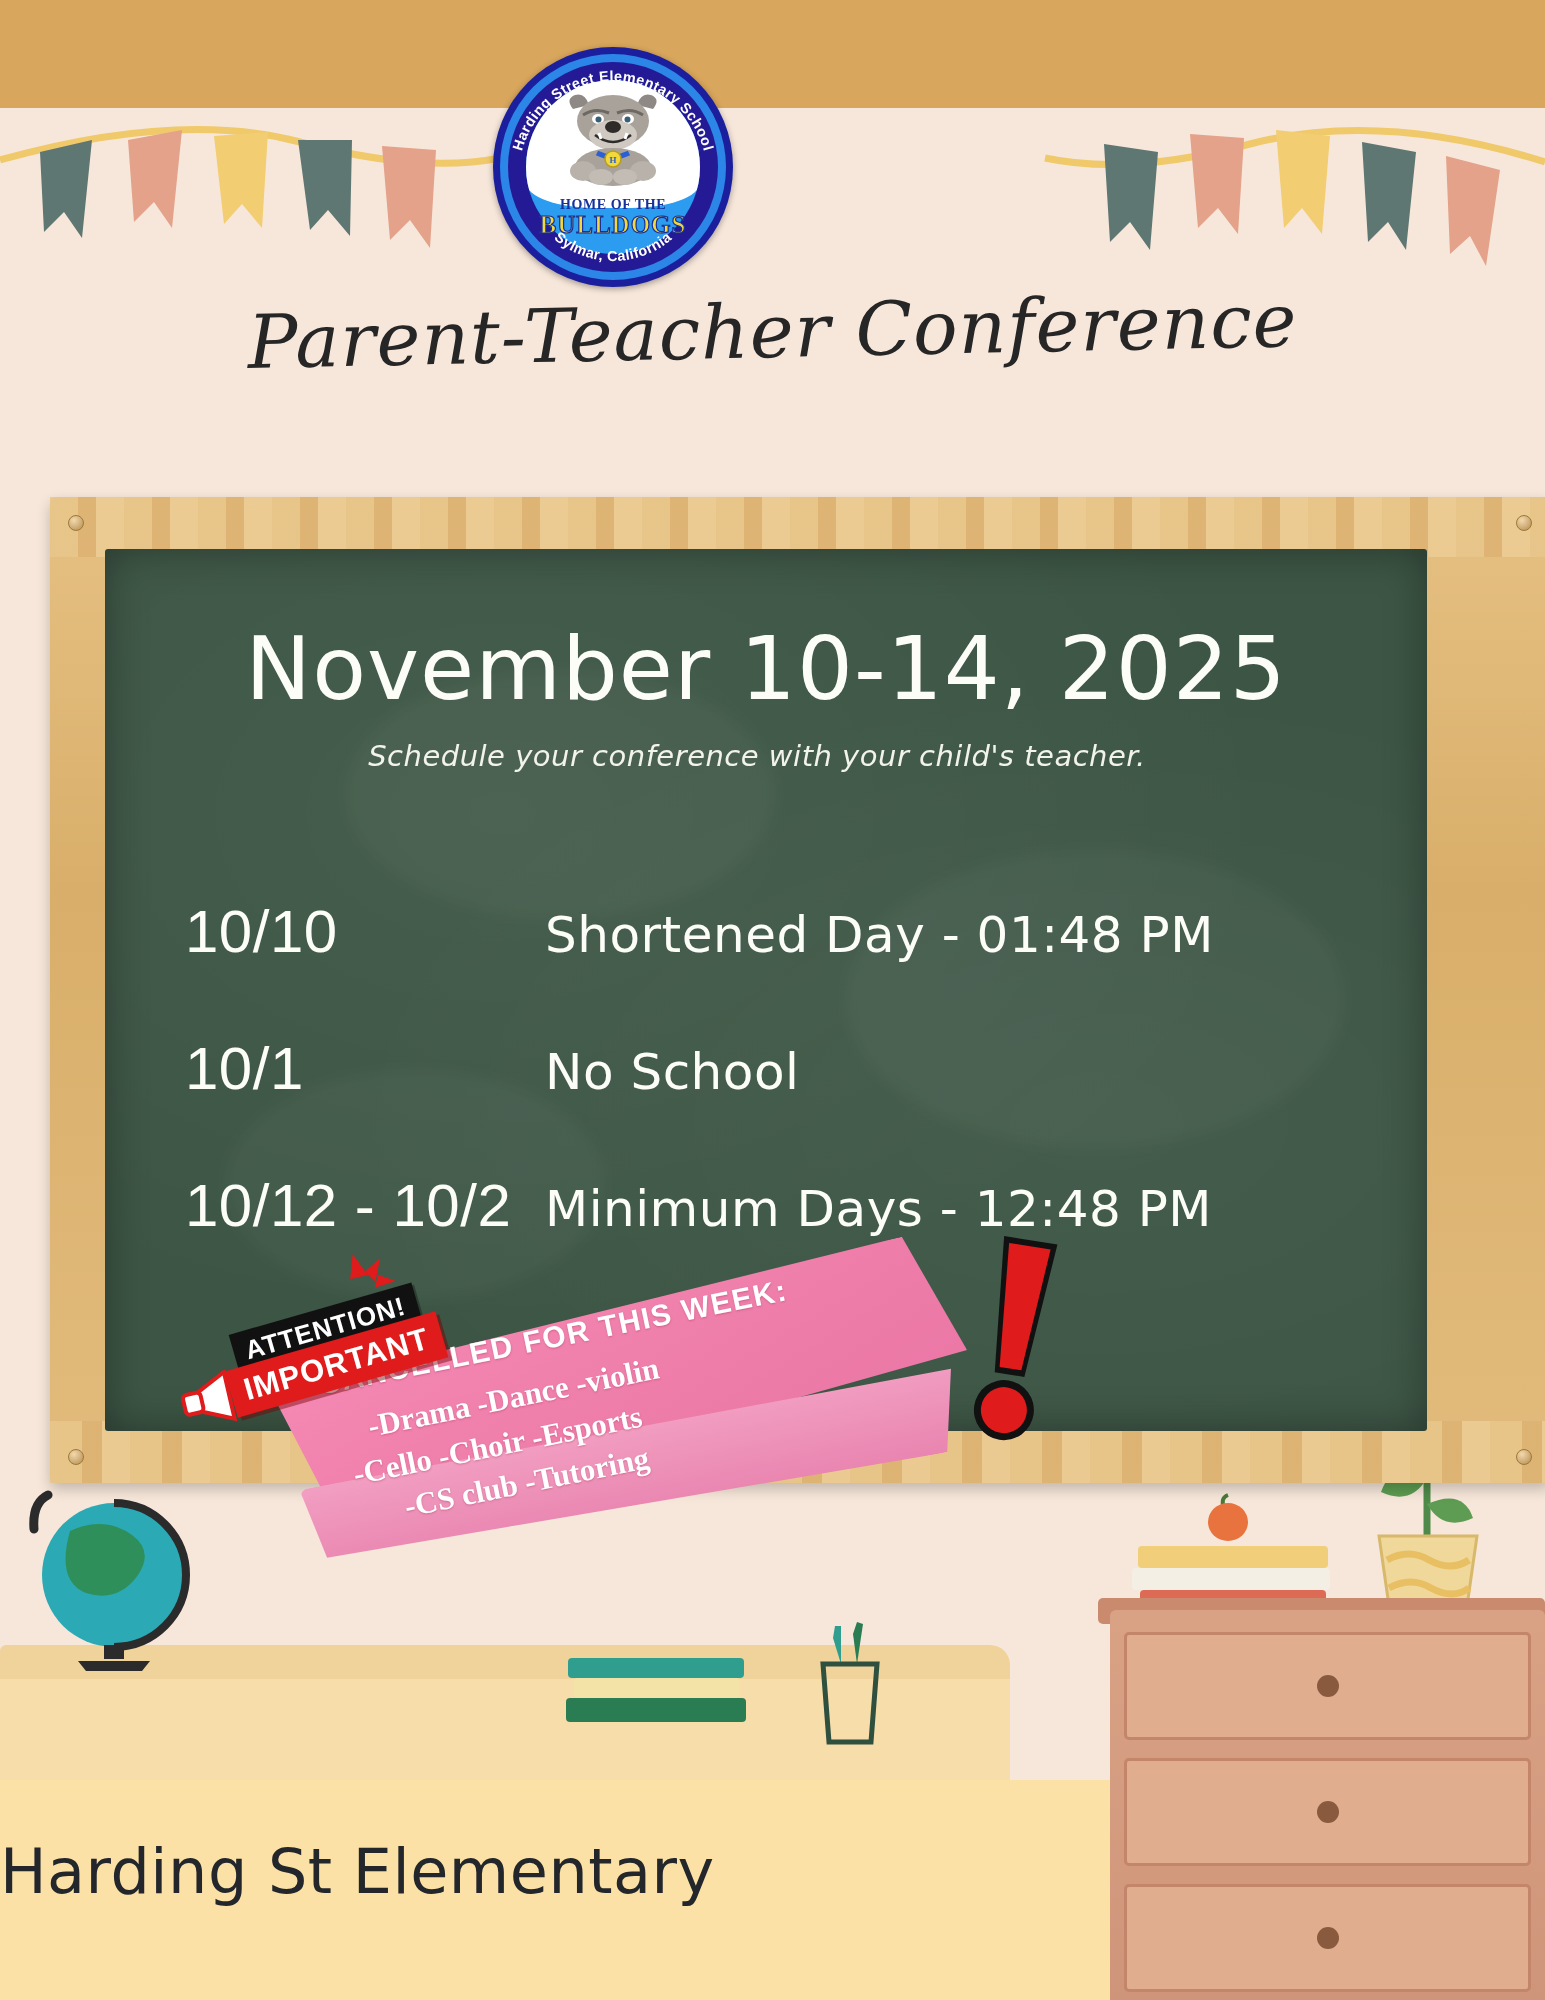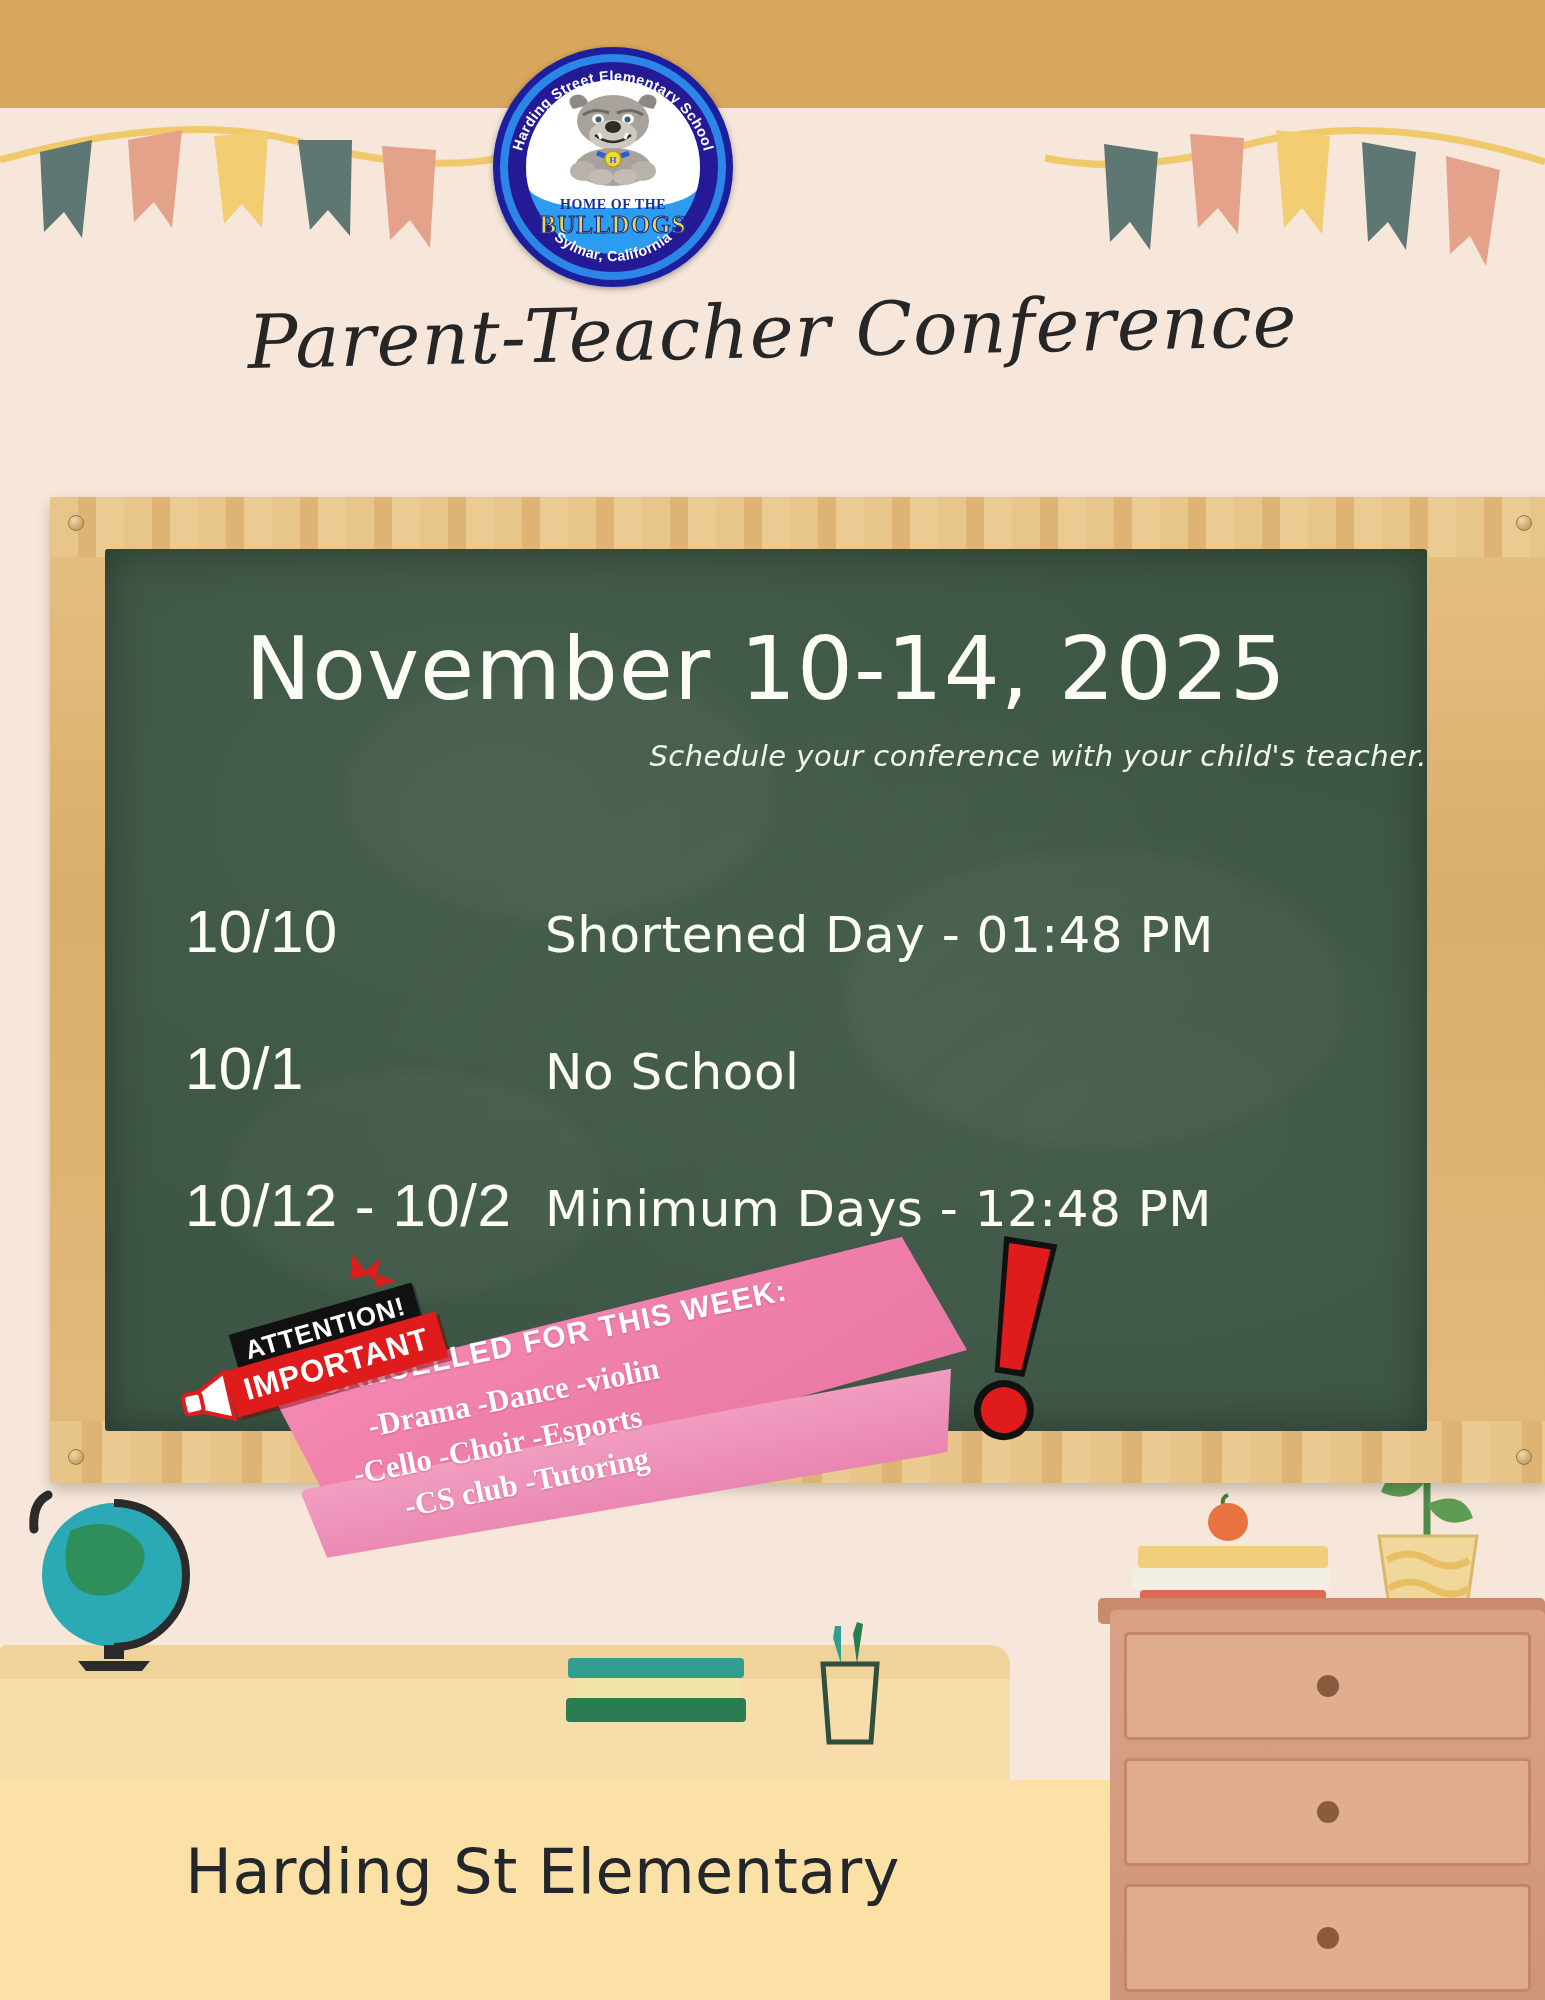"Schedule your conference with your" .board-sub { right: 0 -> 18px; text-align: right -> center }
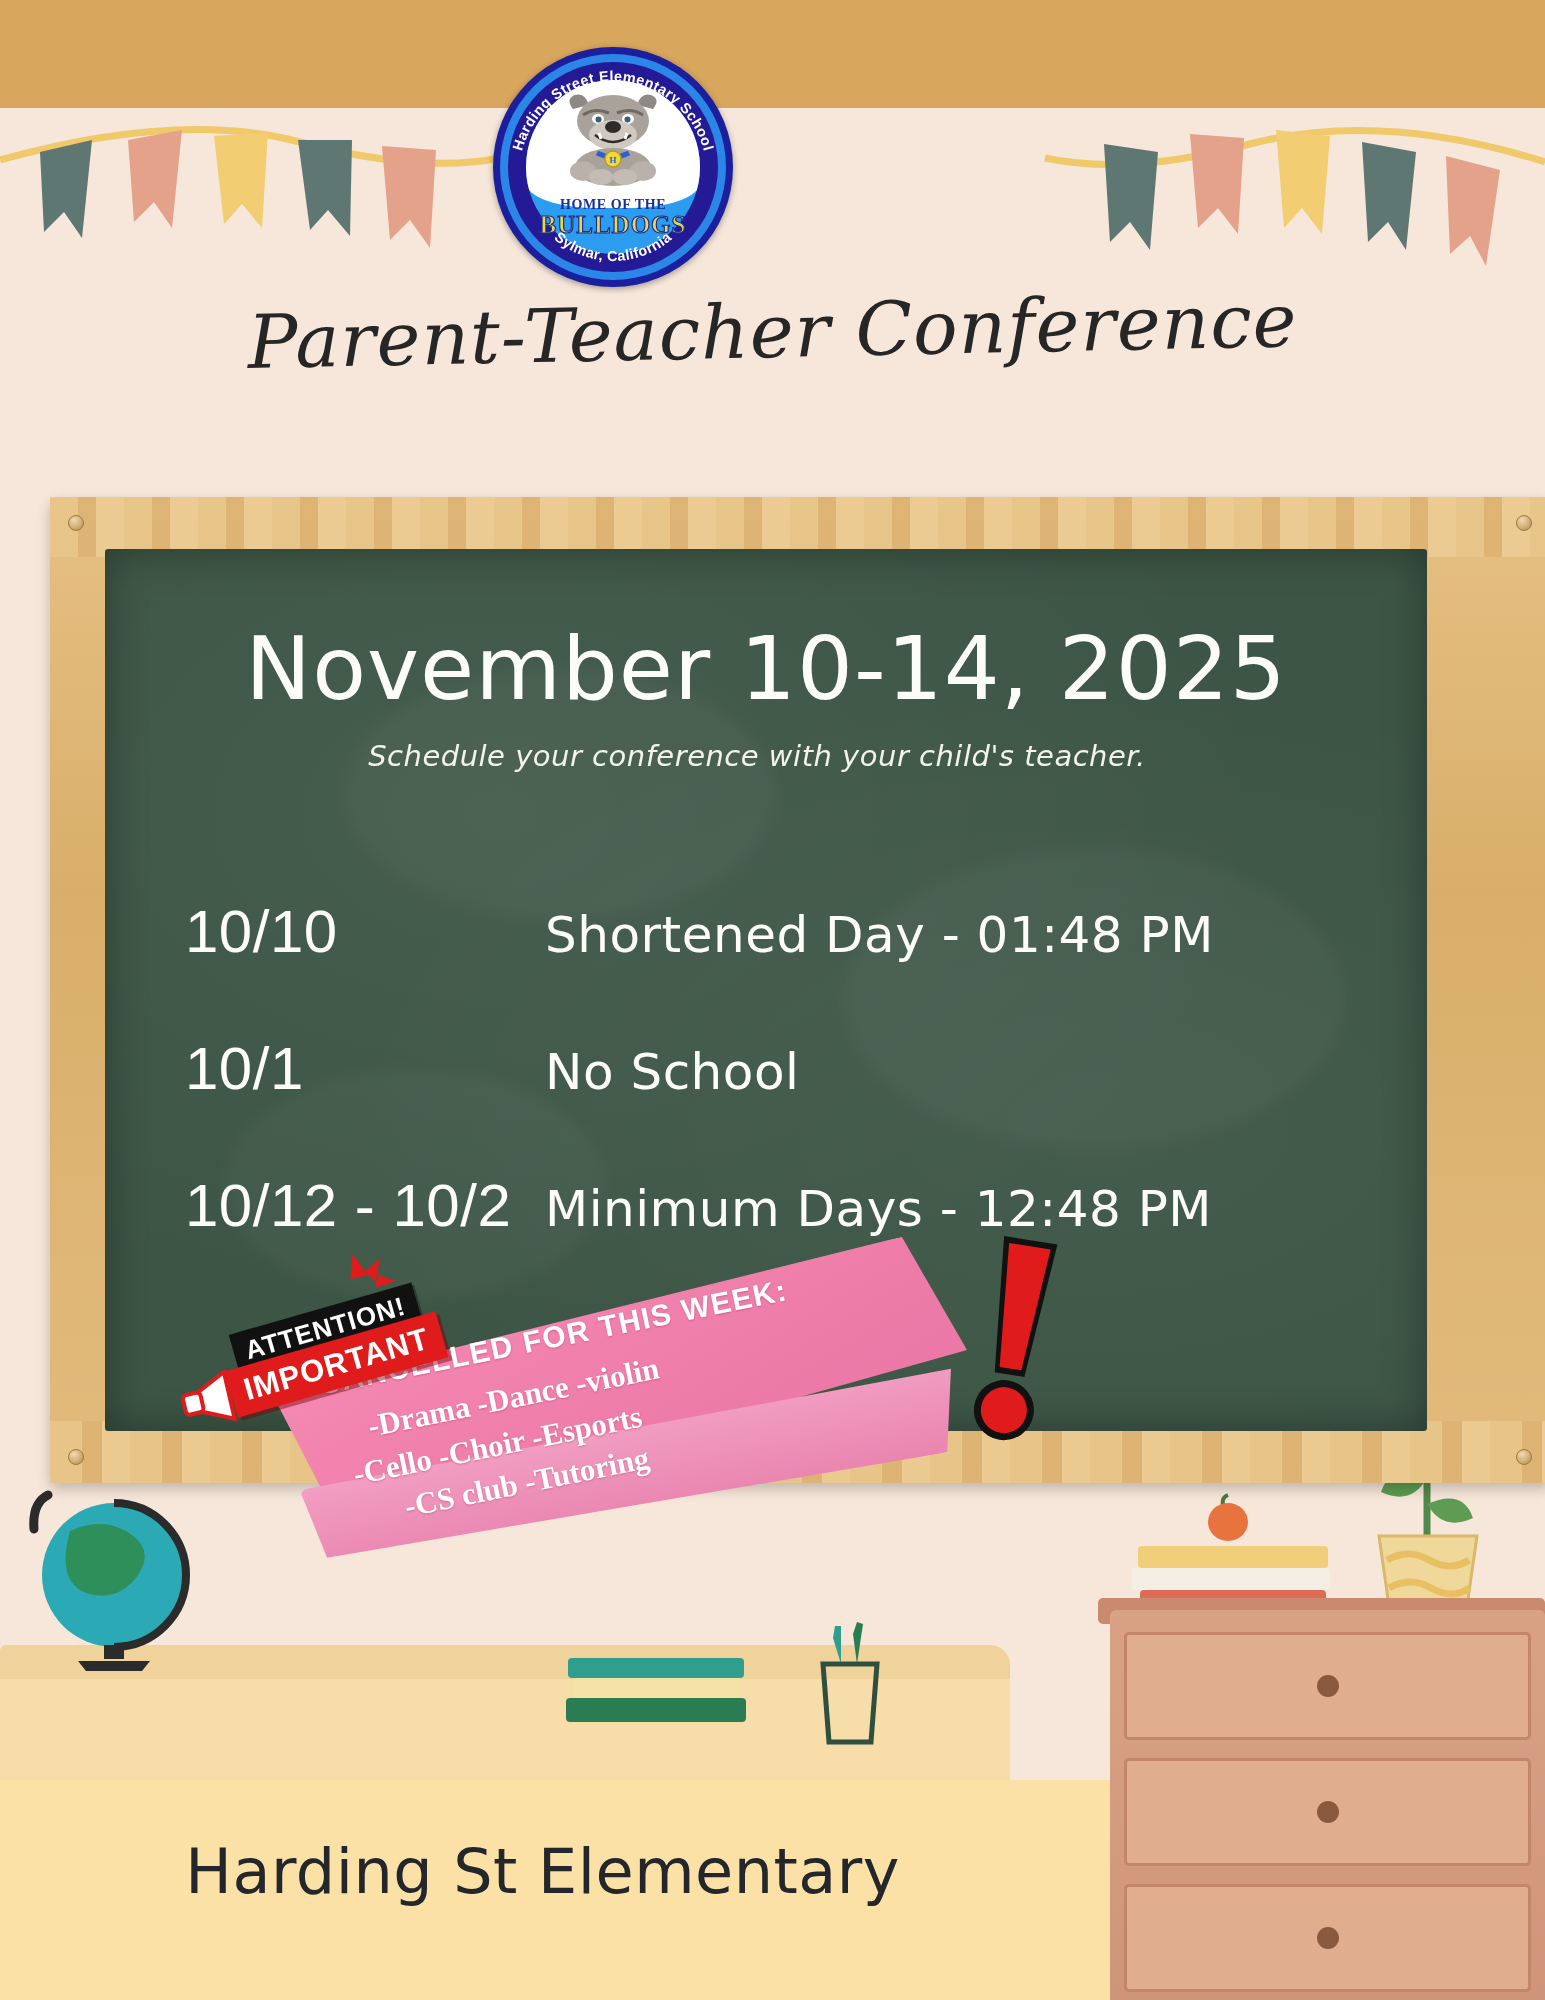"Harding St Elementary" .footer-text { text-align: right -> left }
